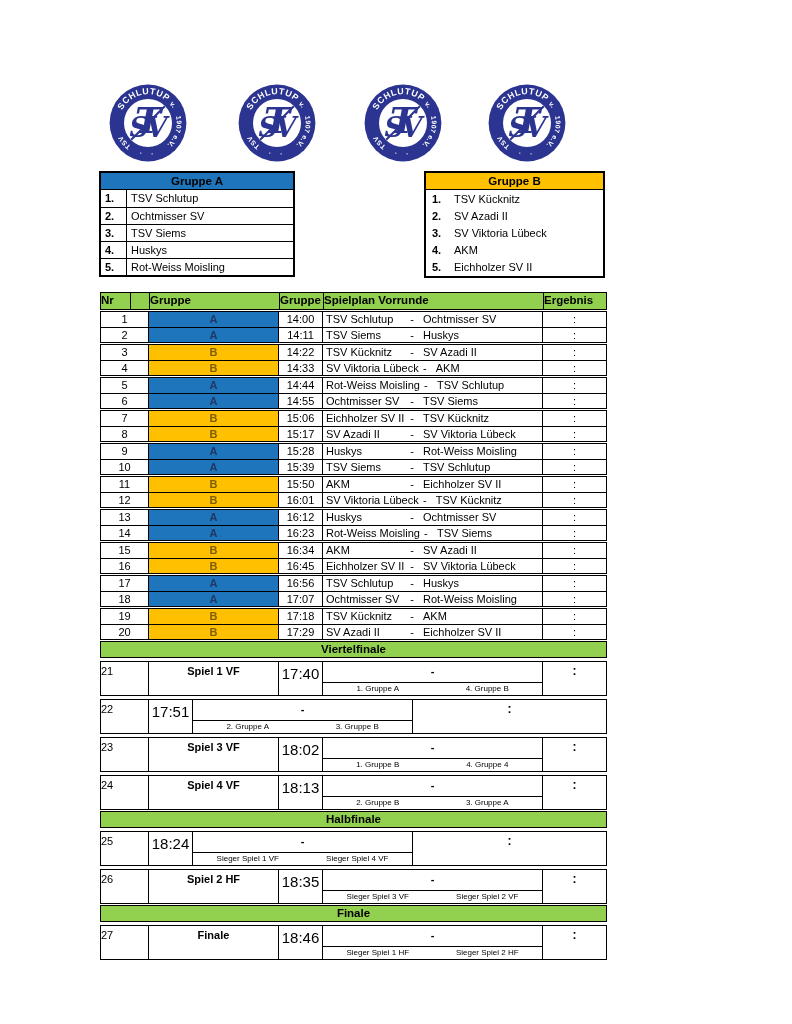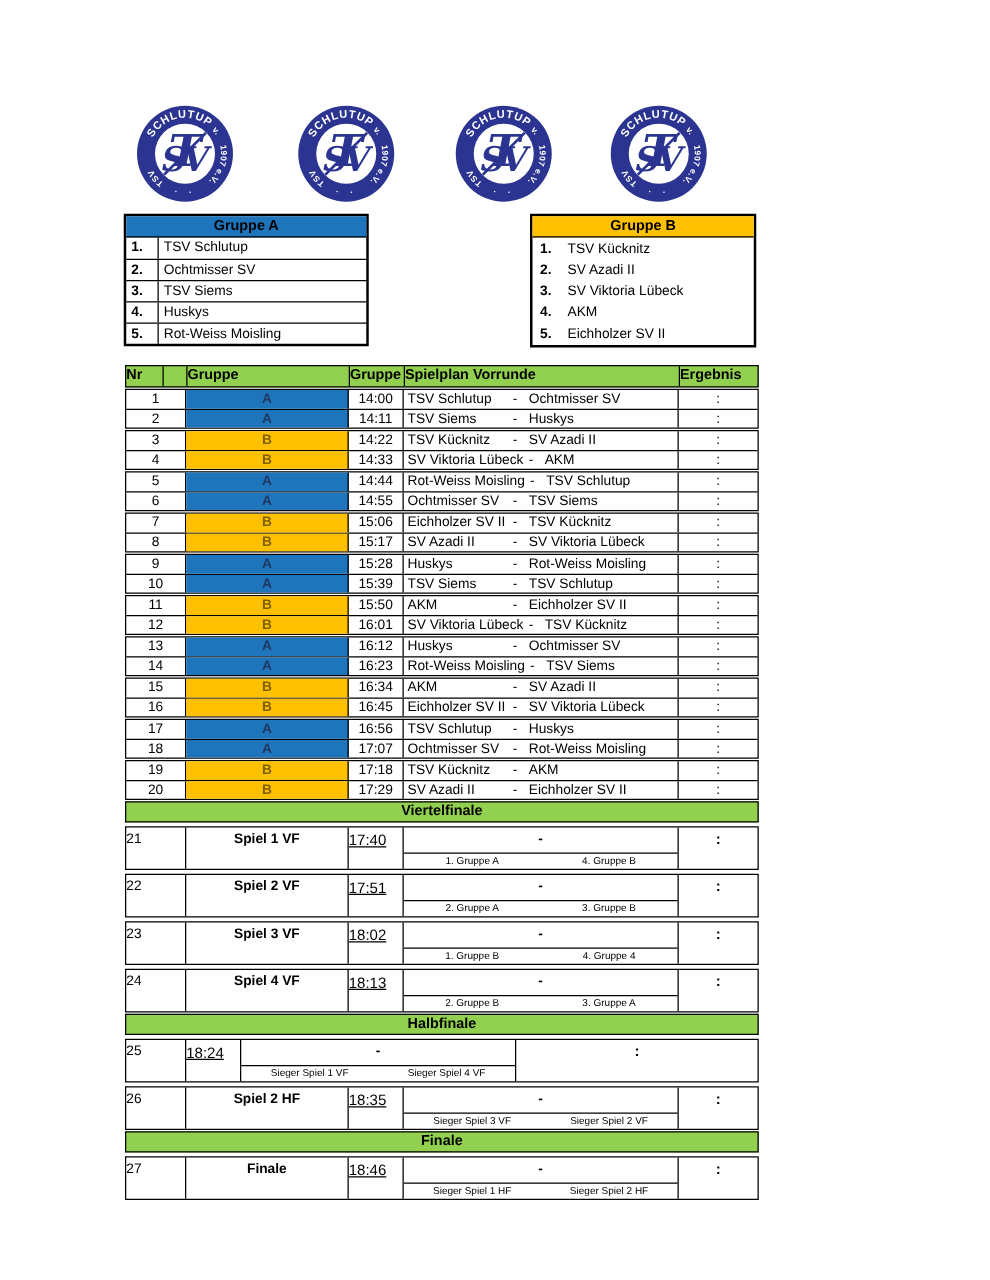"17:40" .k-time { font-size: 12px -> 15px; text-align: none -> center; text-decoration: underline -> none }
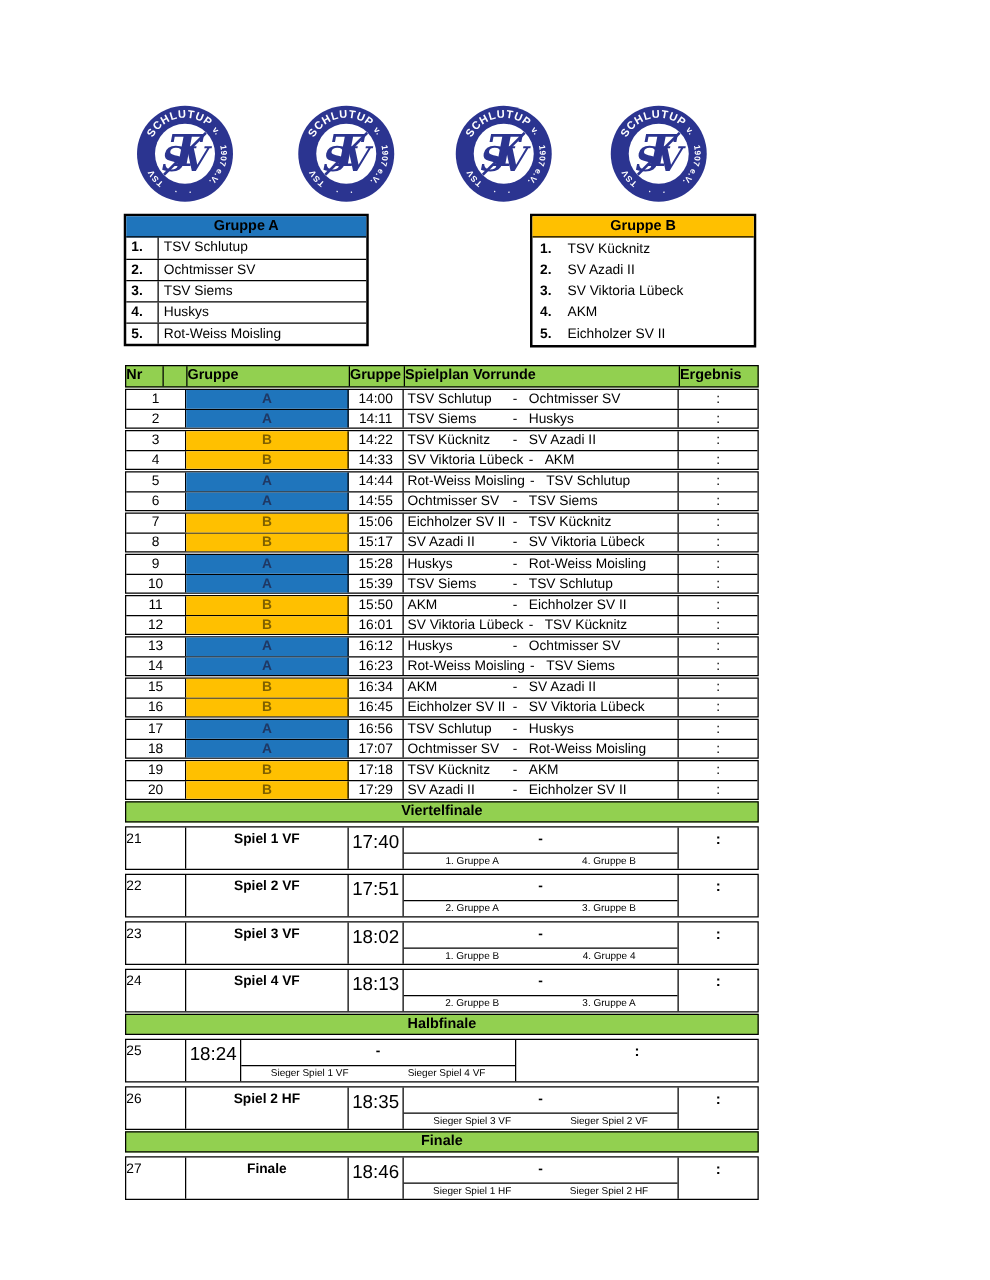"Spiel 2 VF" div.kc { html: <div>Spiel 2 VF</div> -> none }
